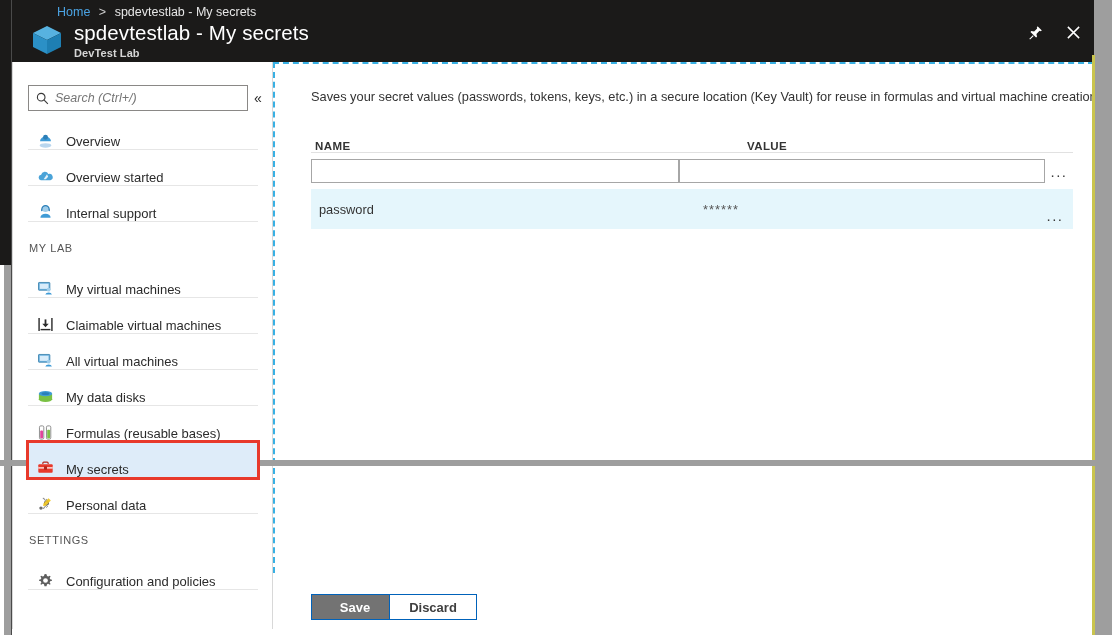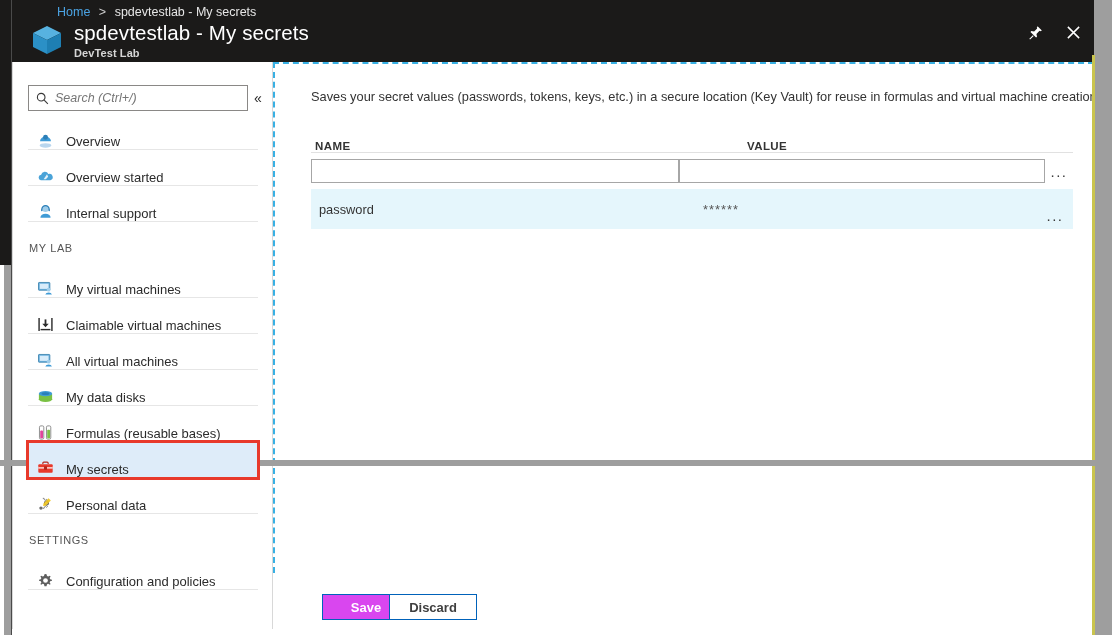"Save" .btn-primary { background: #d946ef -> #737373; margin-left: 11px -> none }
